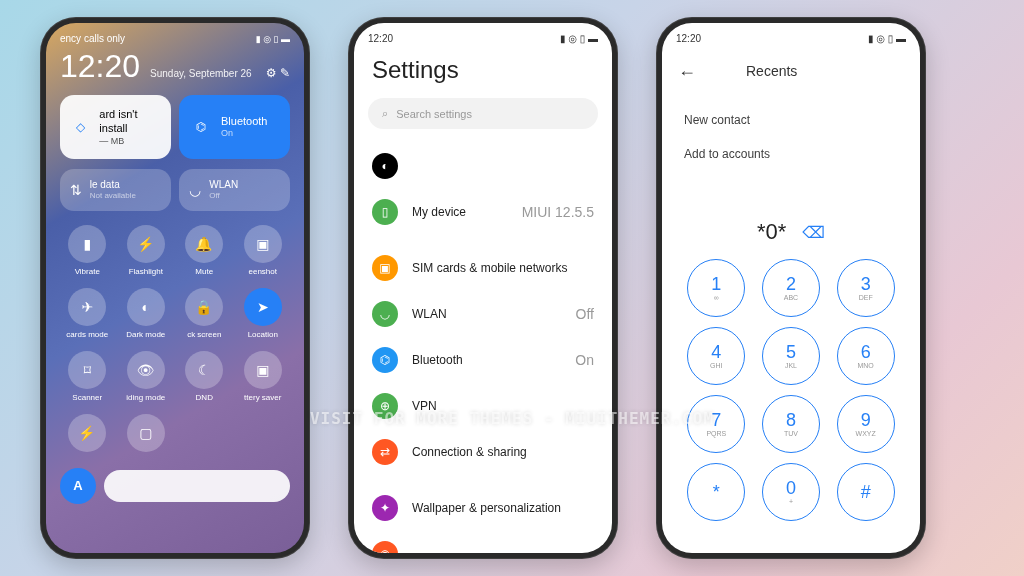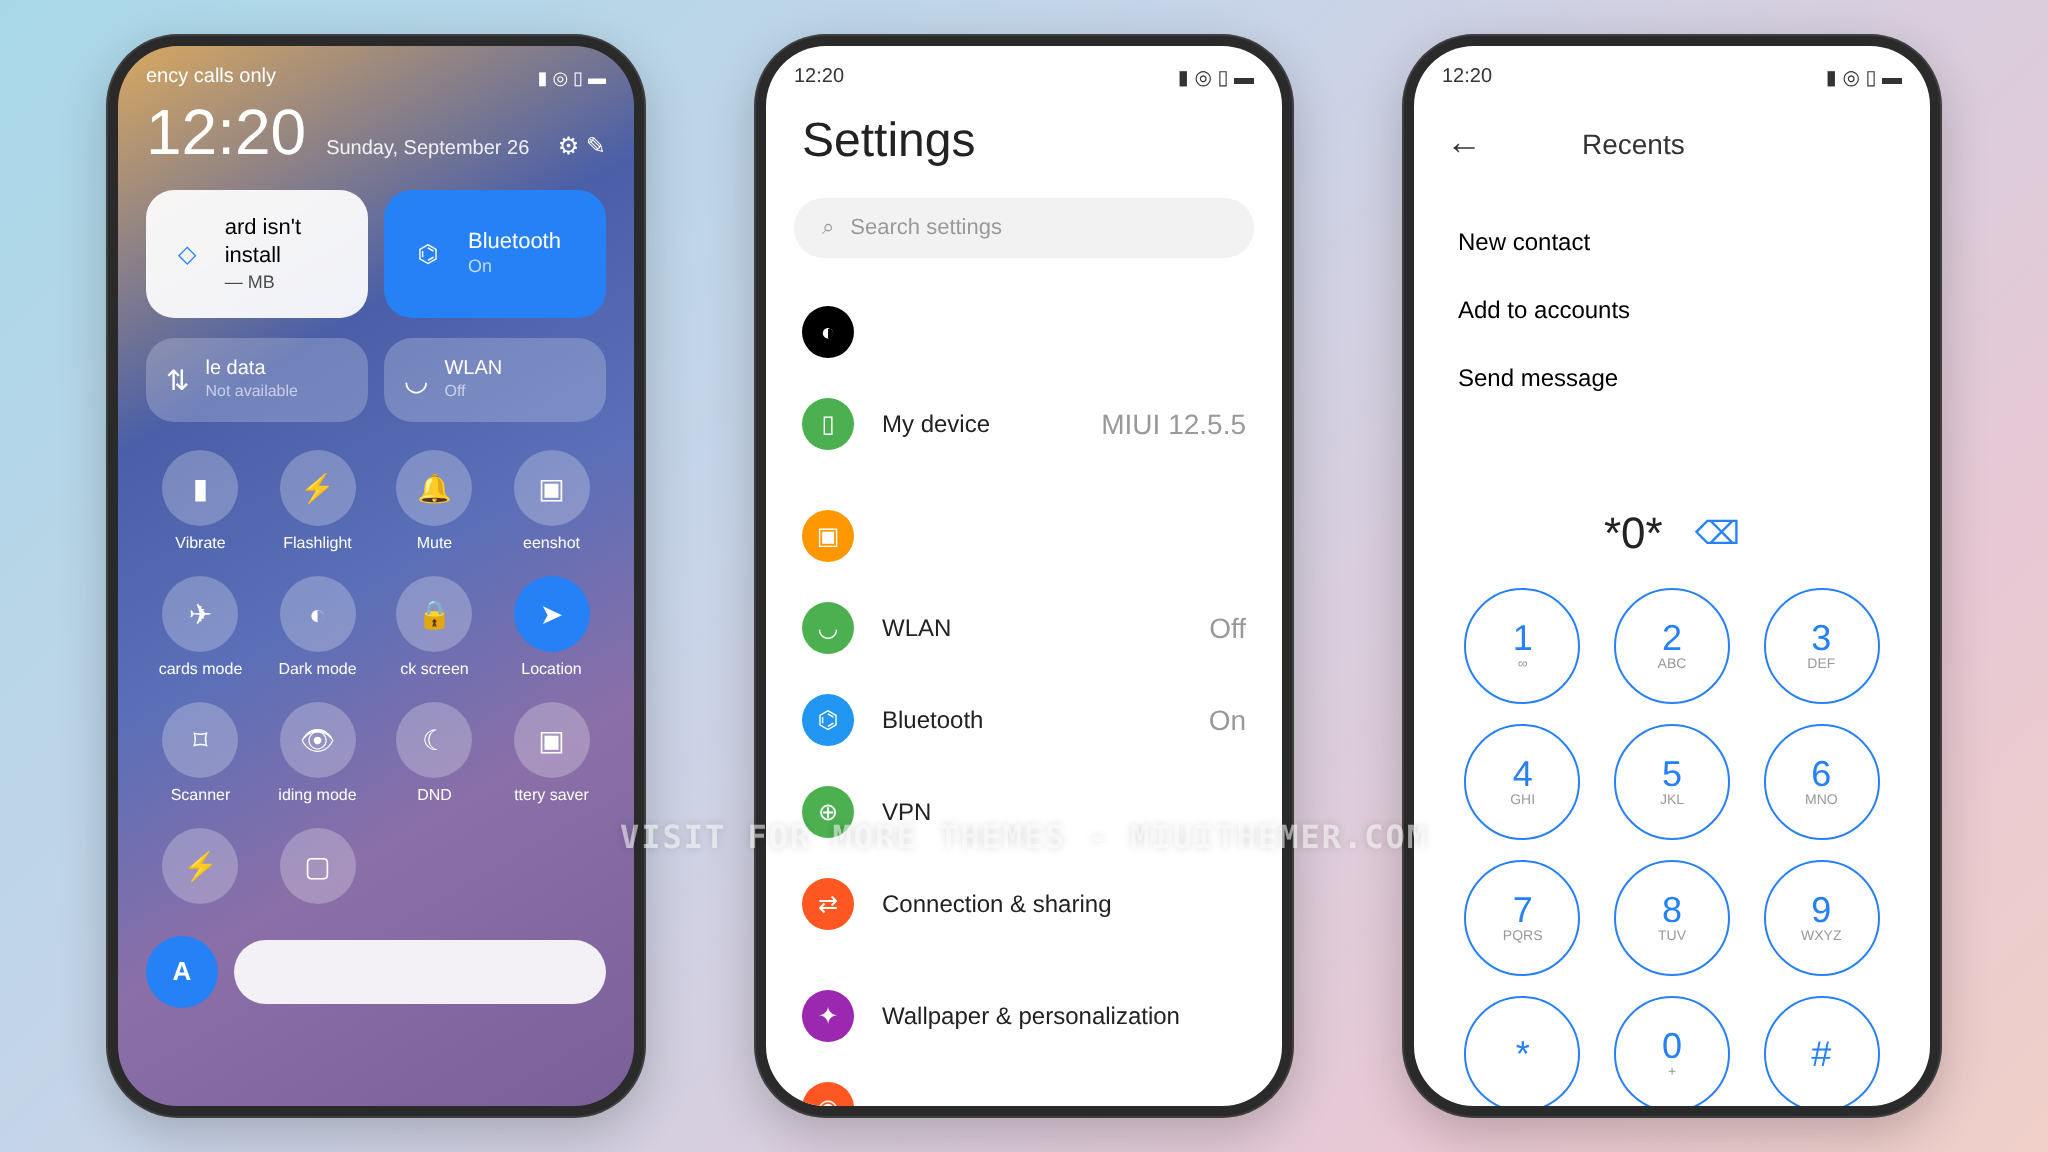"ency calls only" .phones { gap: 54px -> 38px; justify-content: center -> flex-start }
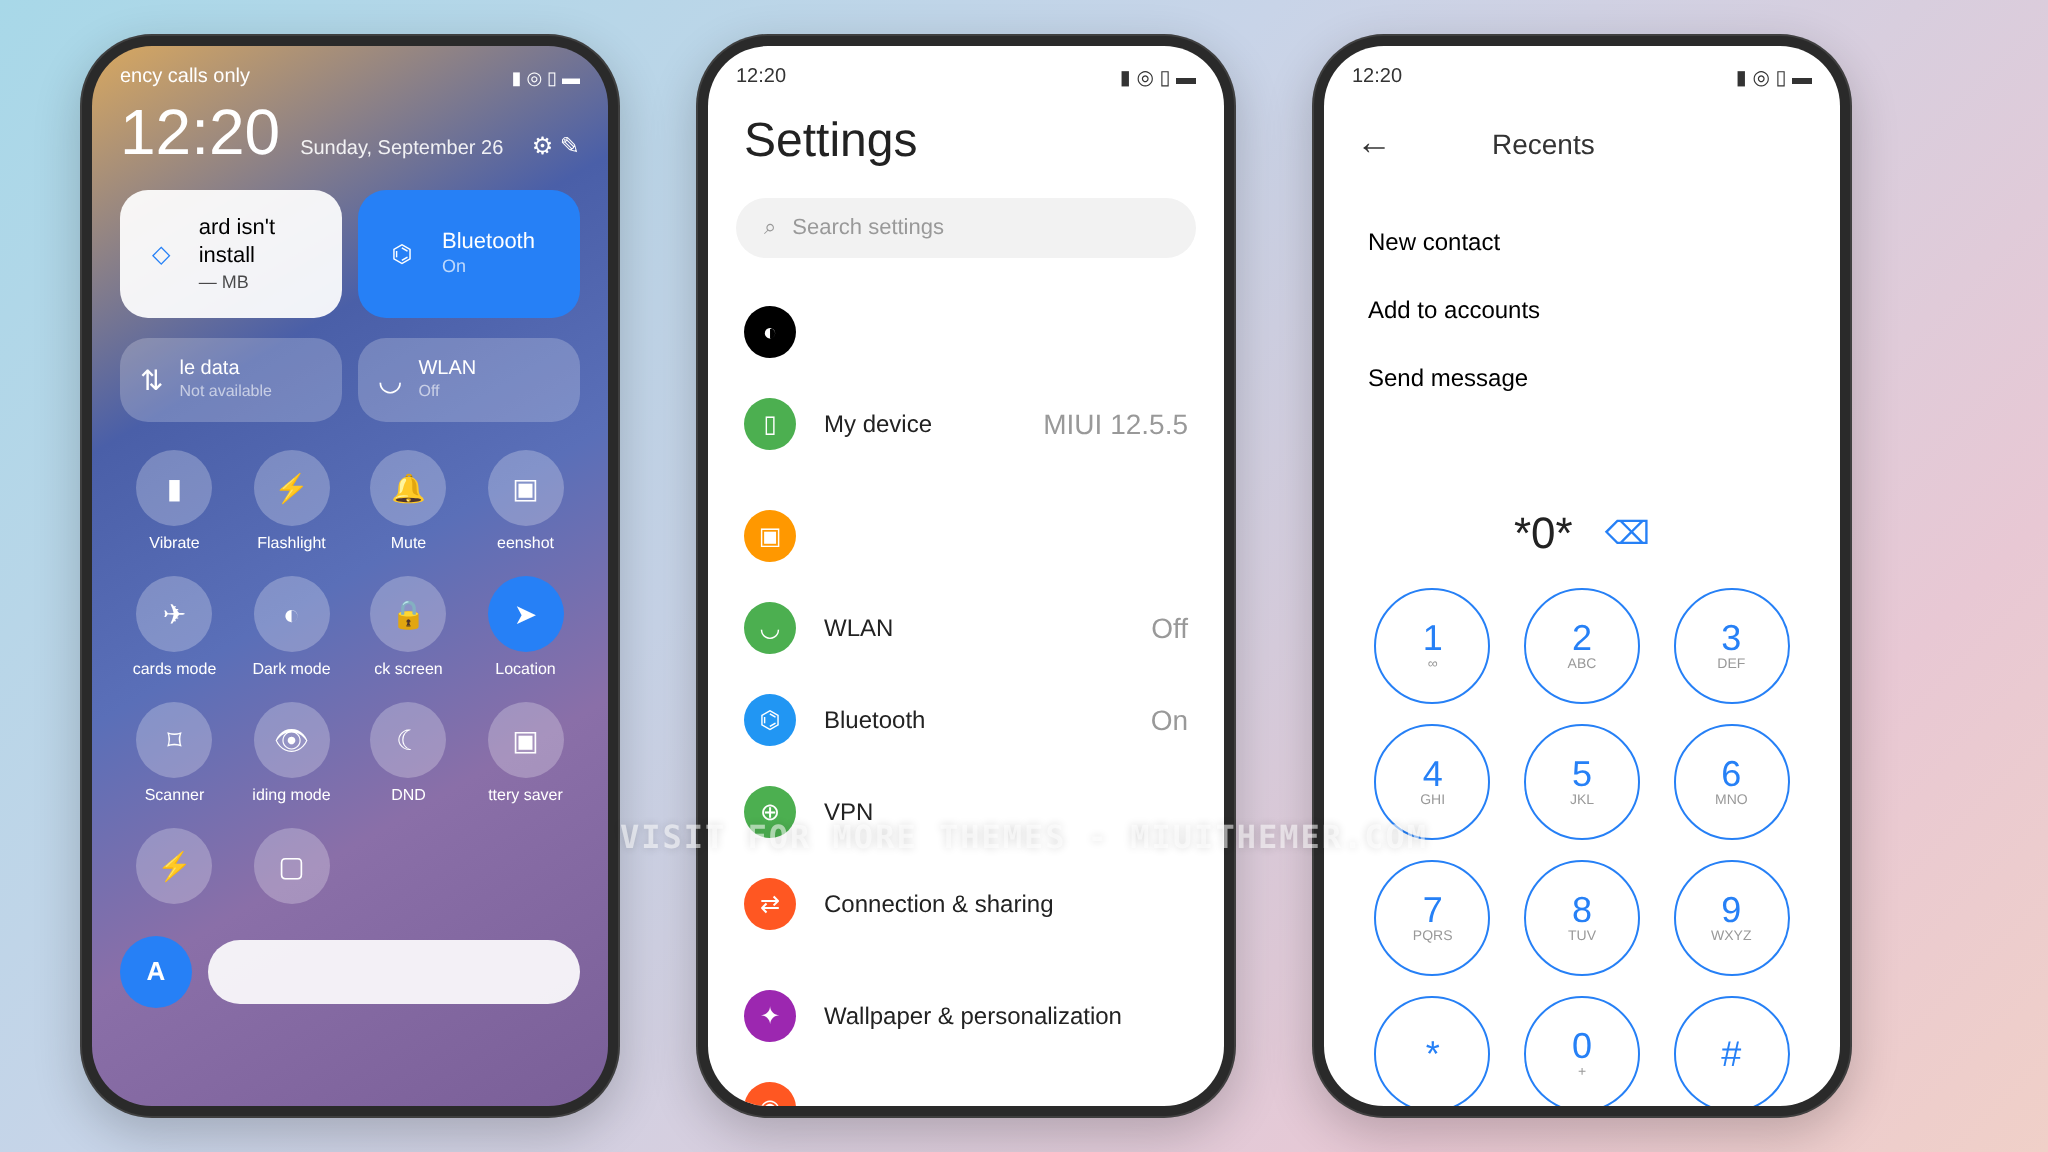"New contact" .action-link { color: #000000 -> #404040 }
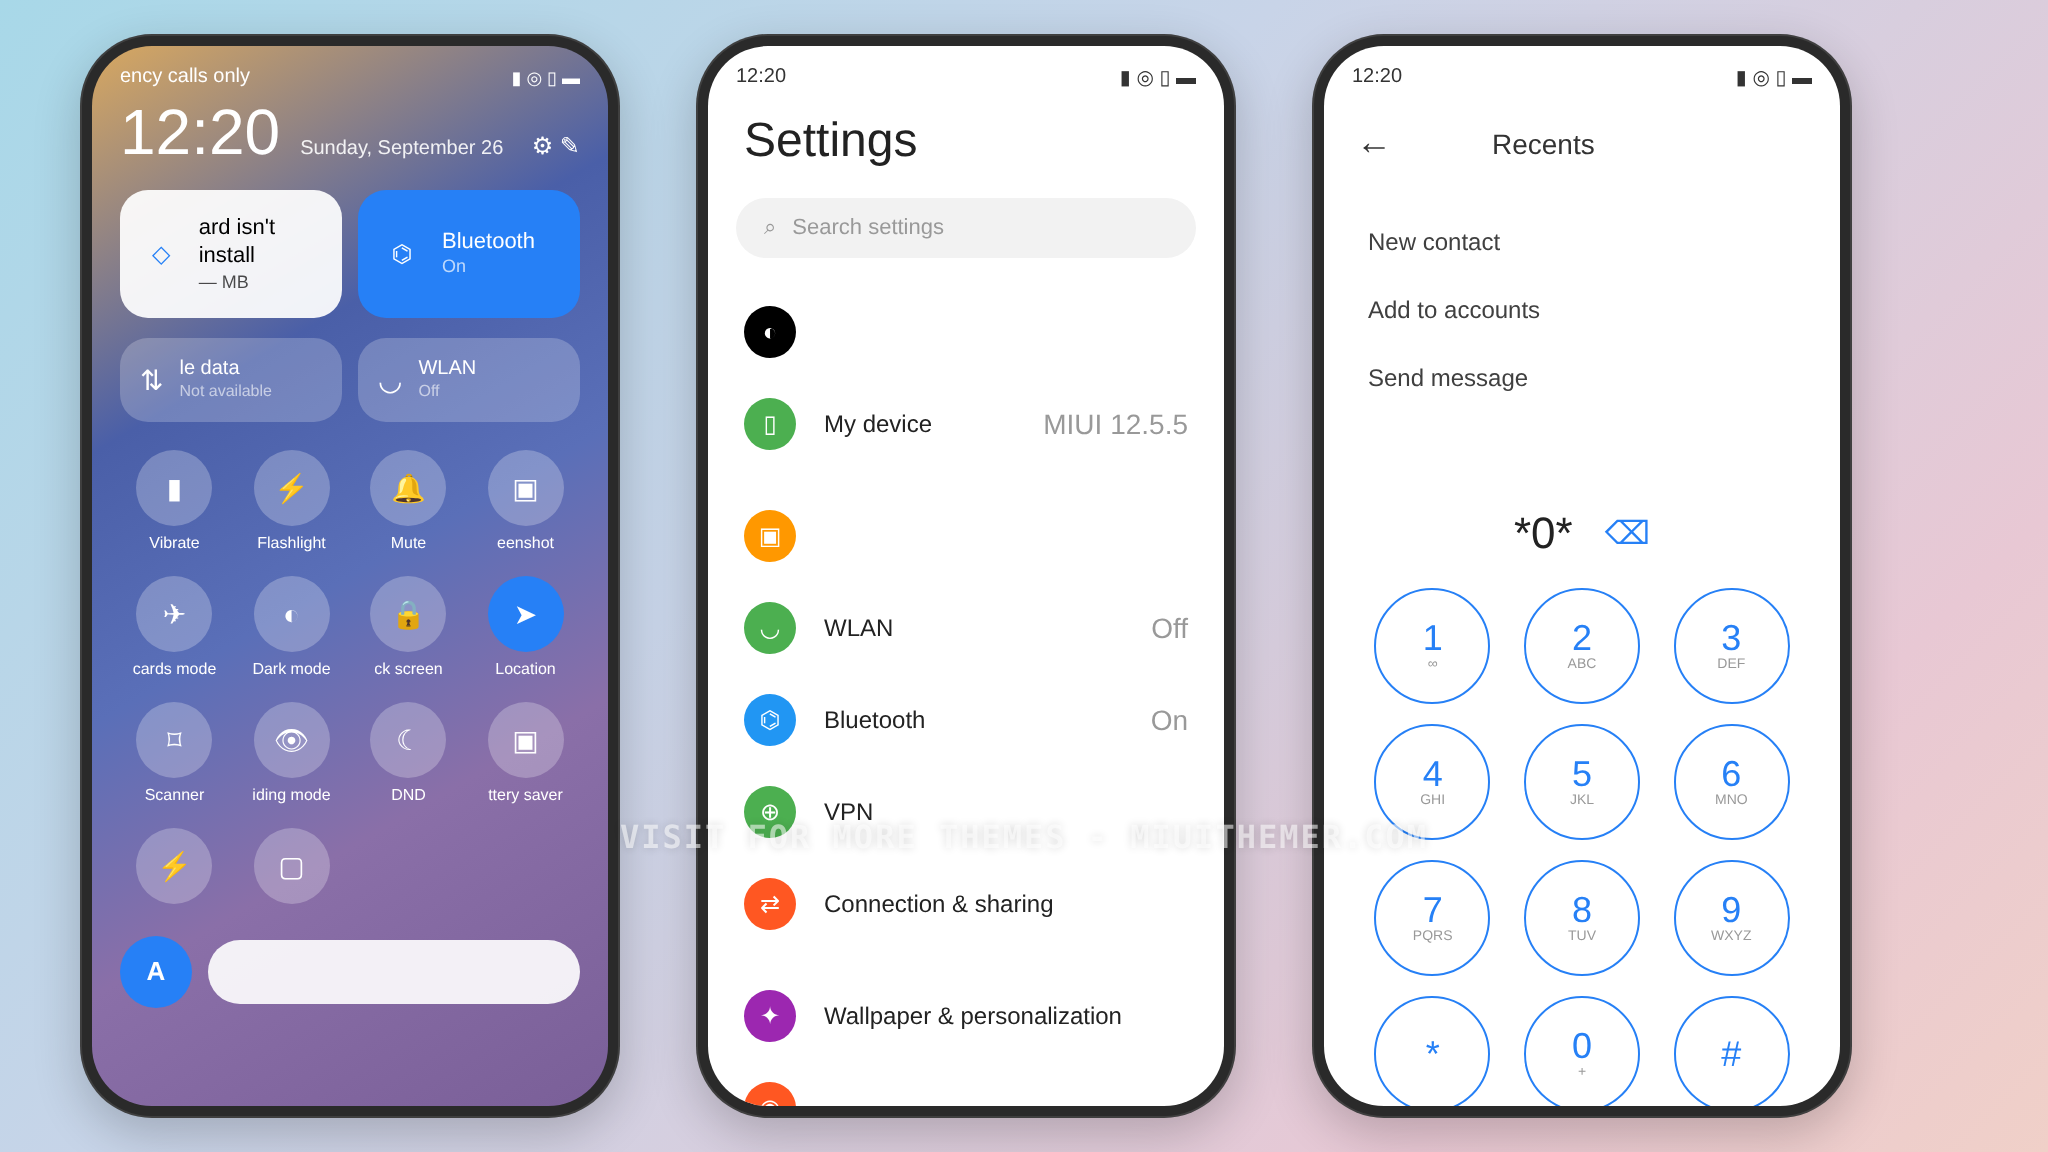"Send message" div.action-link { html: <div>Send message</div> -> none }
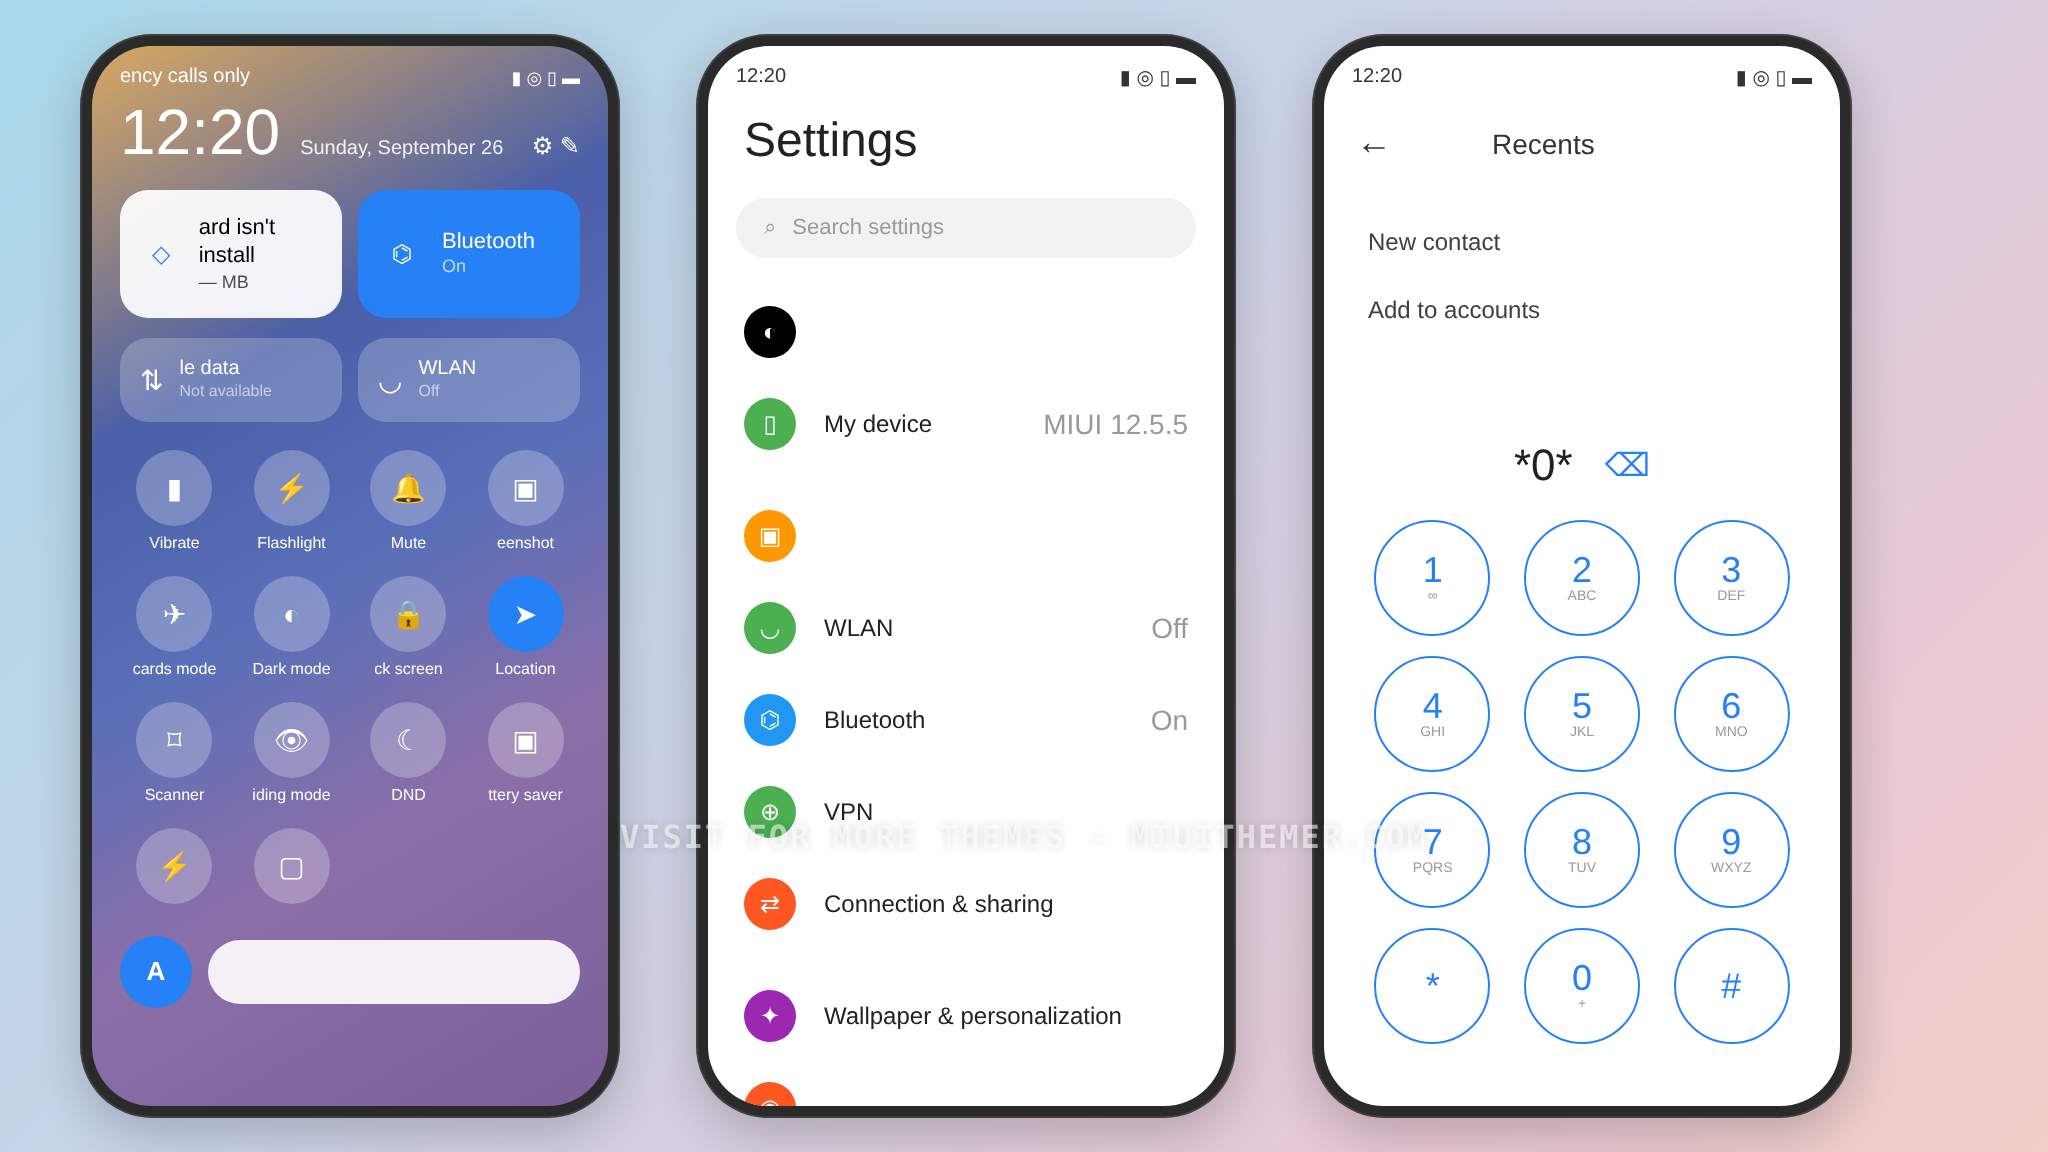"SIM cards & mobile networks" div.stxt { html: none -> <div>SIM cards &amp; mobile networks</div> }
